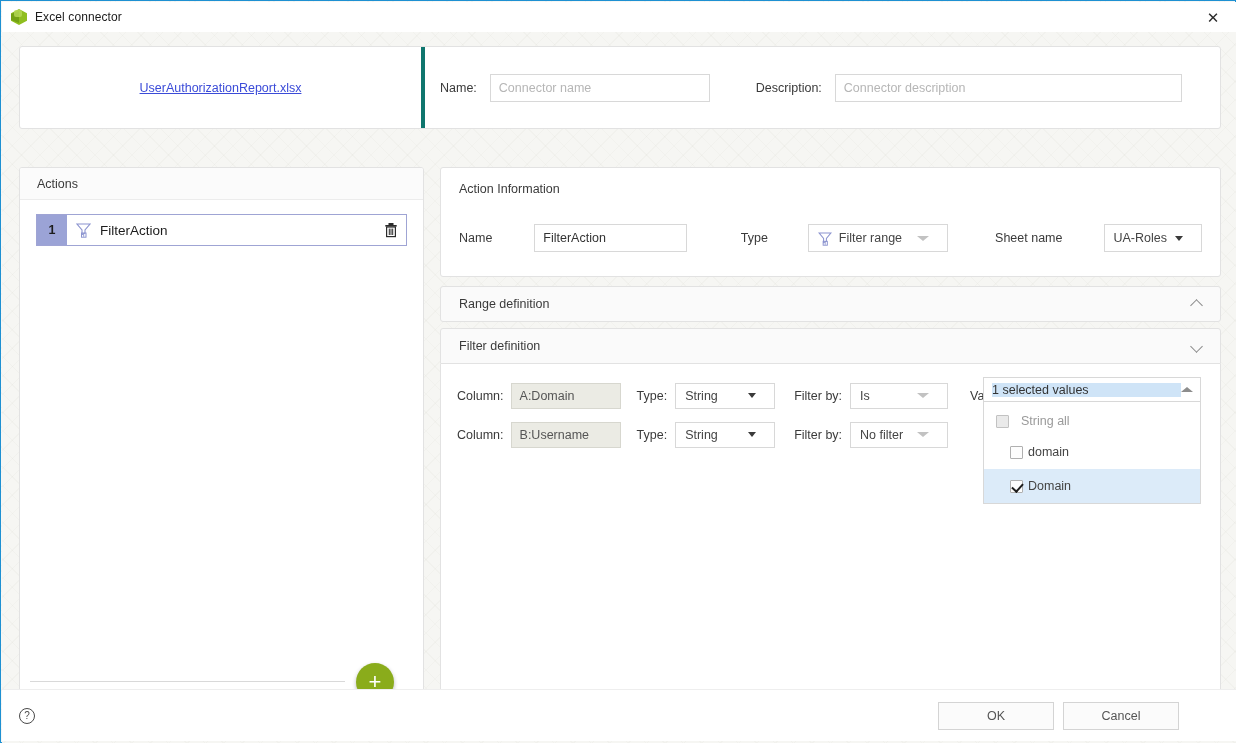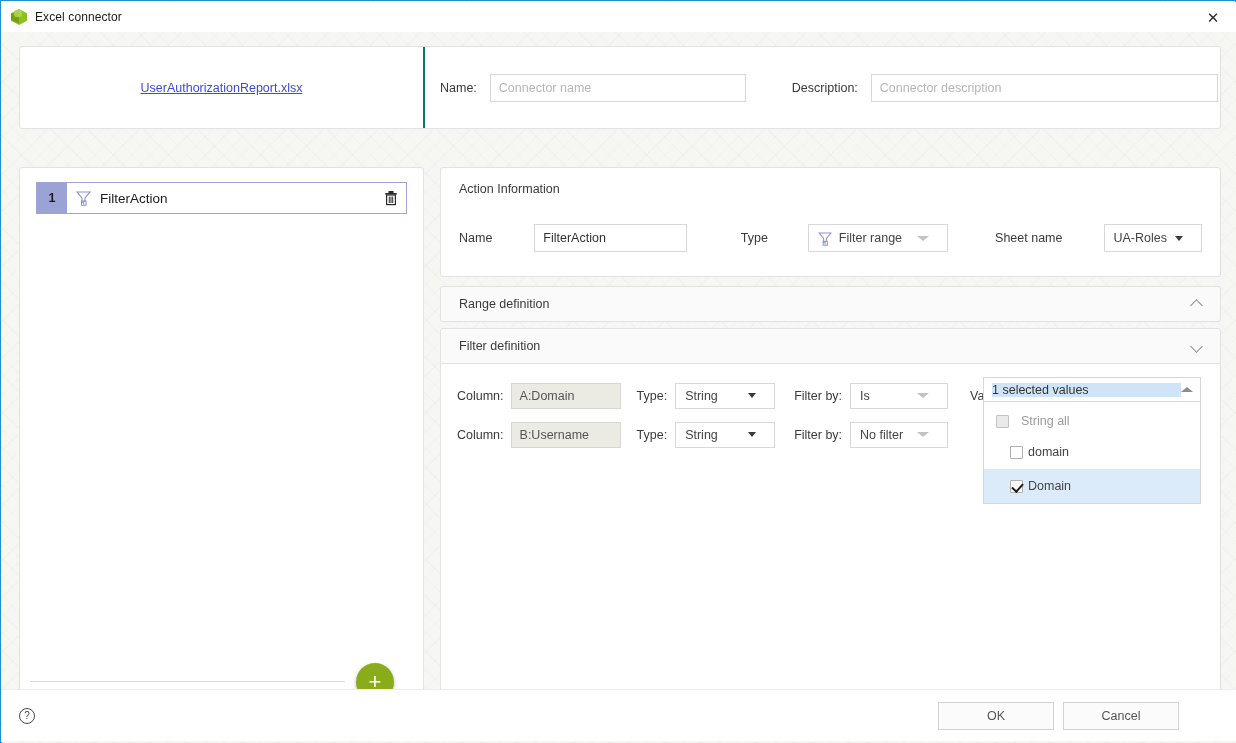"UserAuthorizationReport.xlsx" #file-zone { border-right: 2px solid #0f766e -> 4px solid #0f766e }
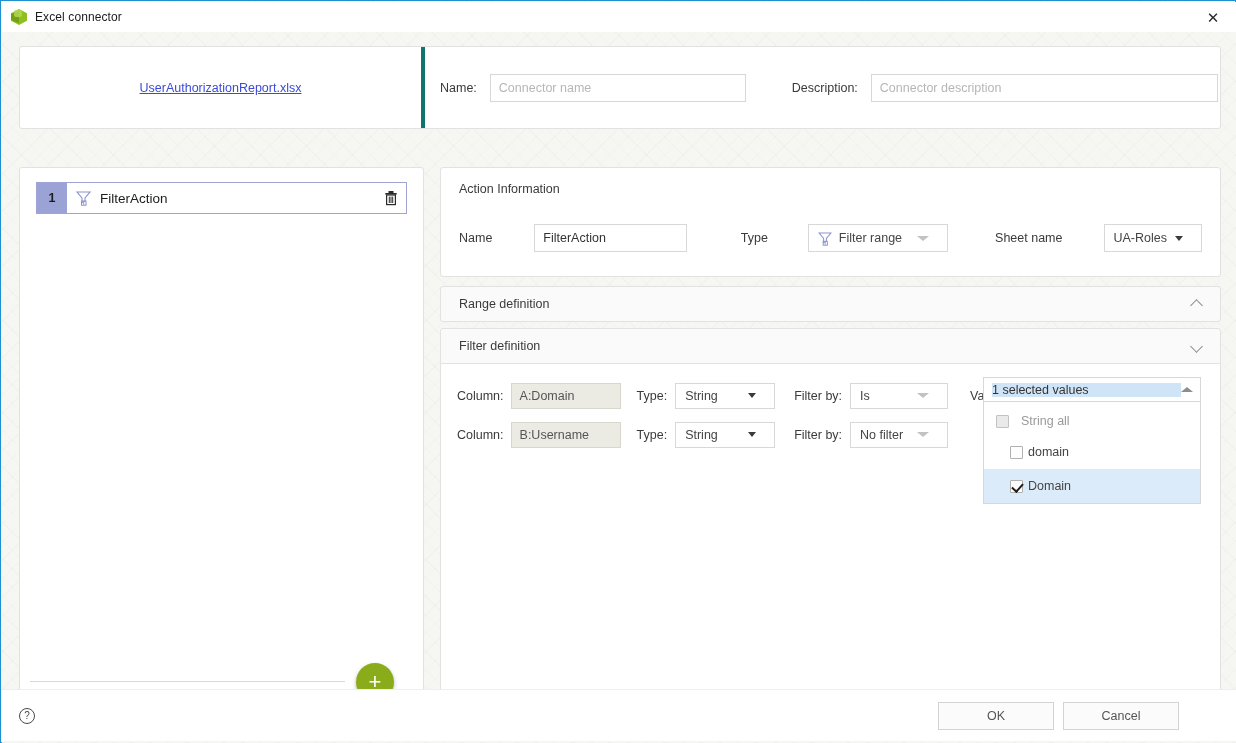"Connector name" #name-input { width: 256px -> 220px }
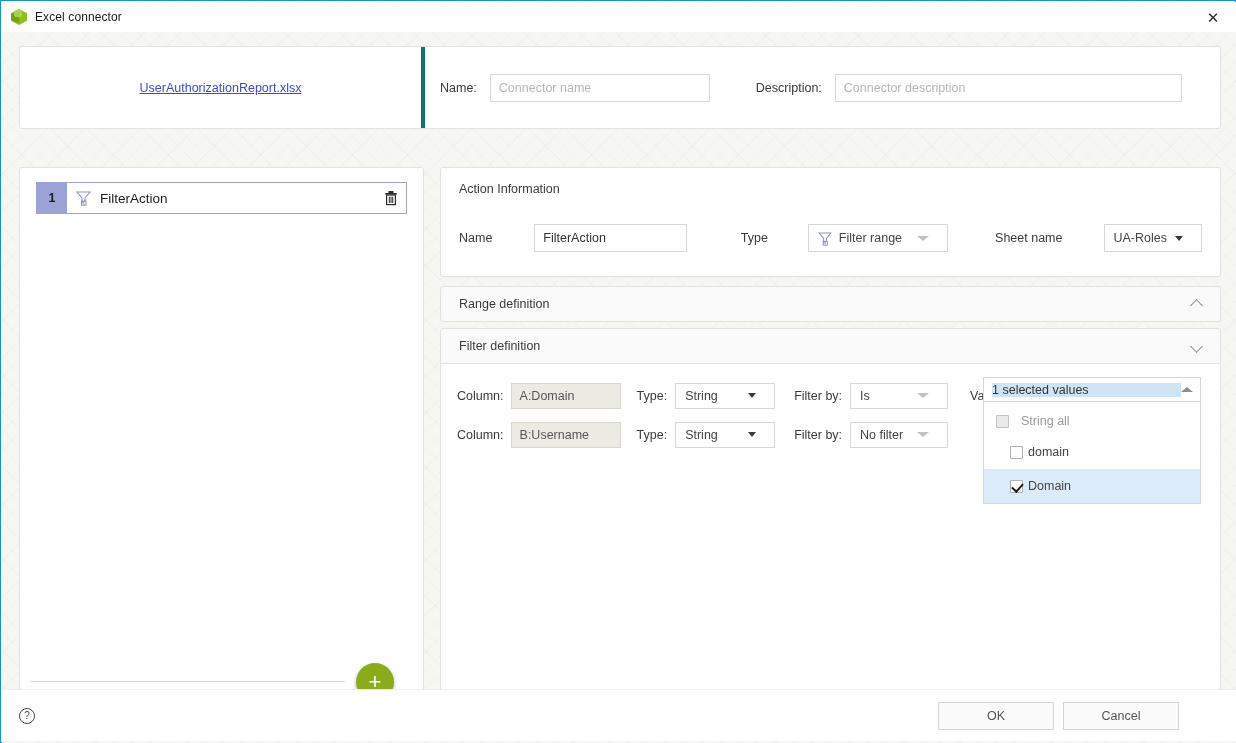"Actions" div { html: none -> <div>Actions</div> }
